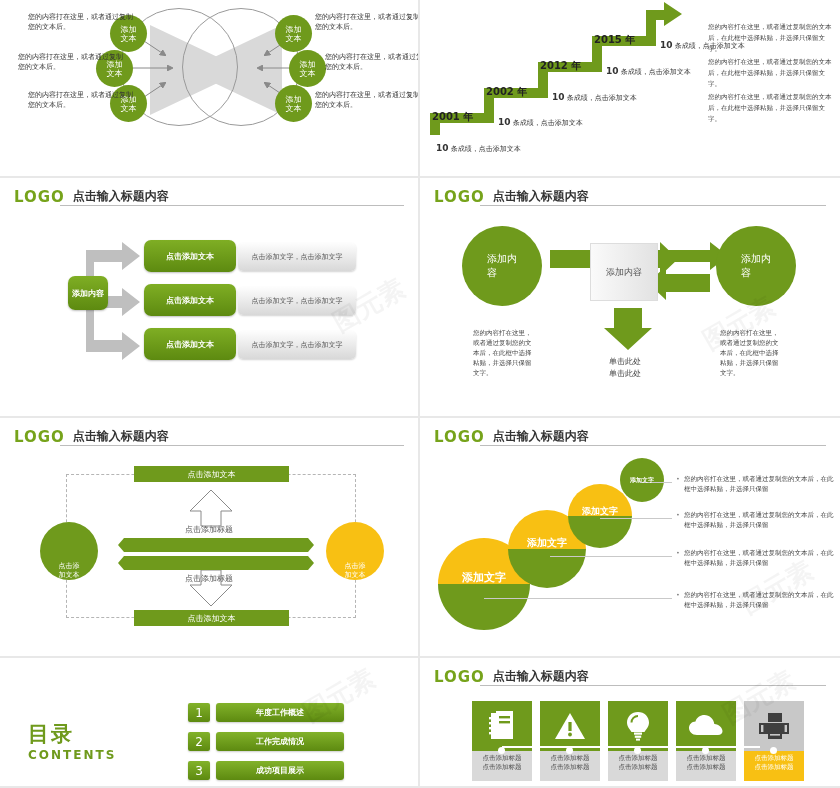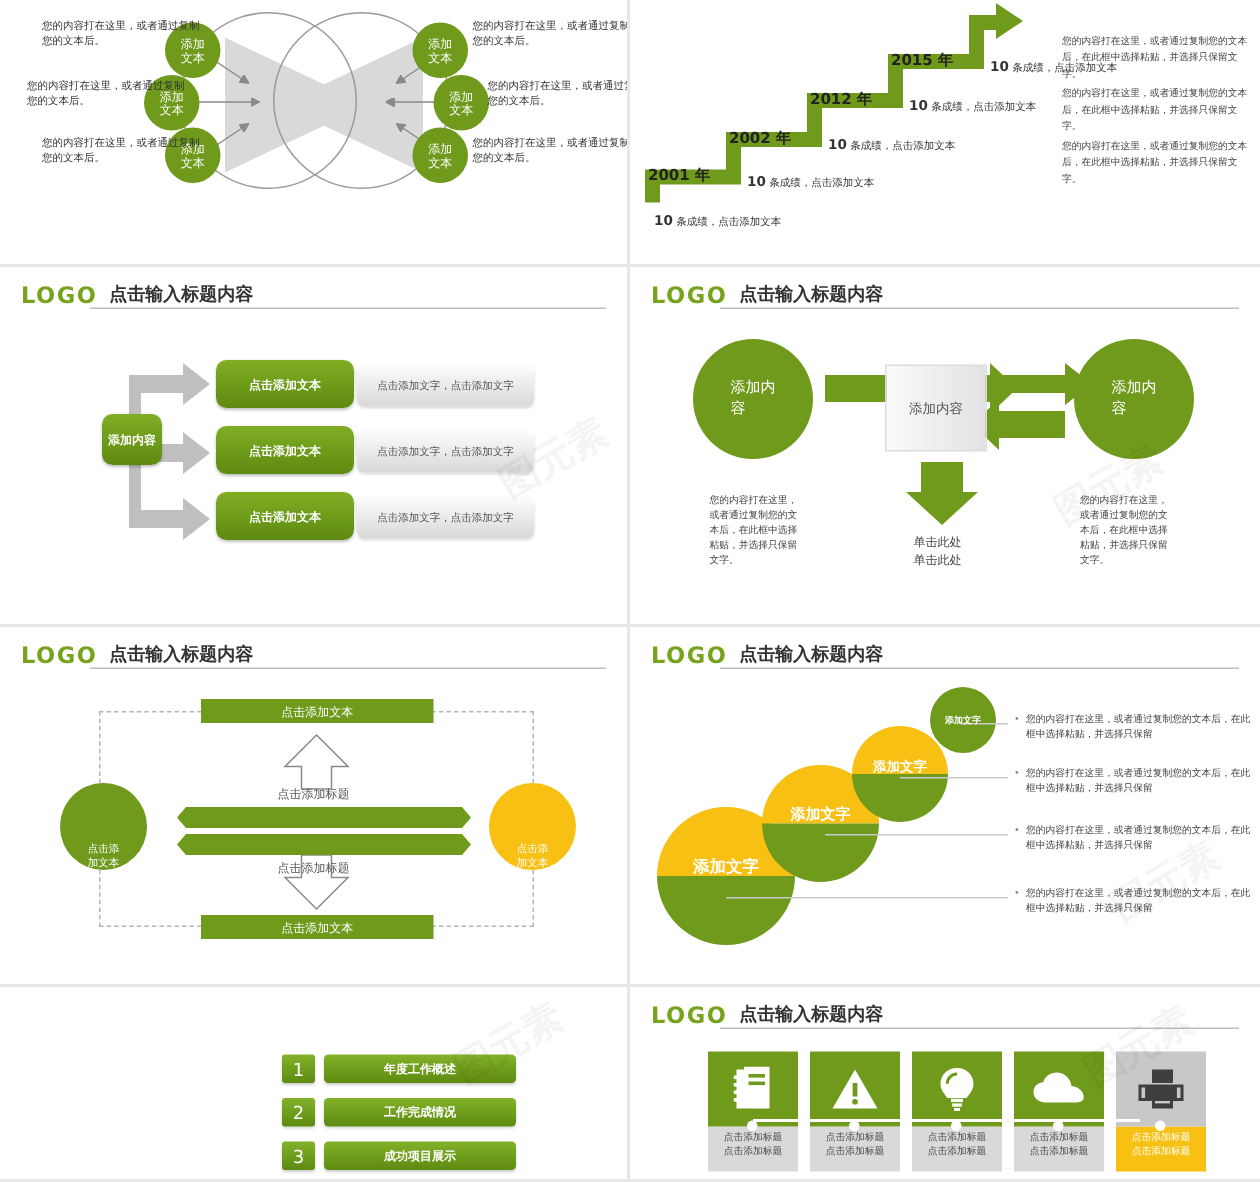"目录" div.toc-title { html: none -> <div> <div>目录</div> <div>CONTENTS</div> </div> }
